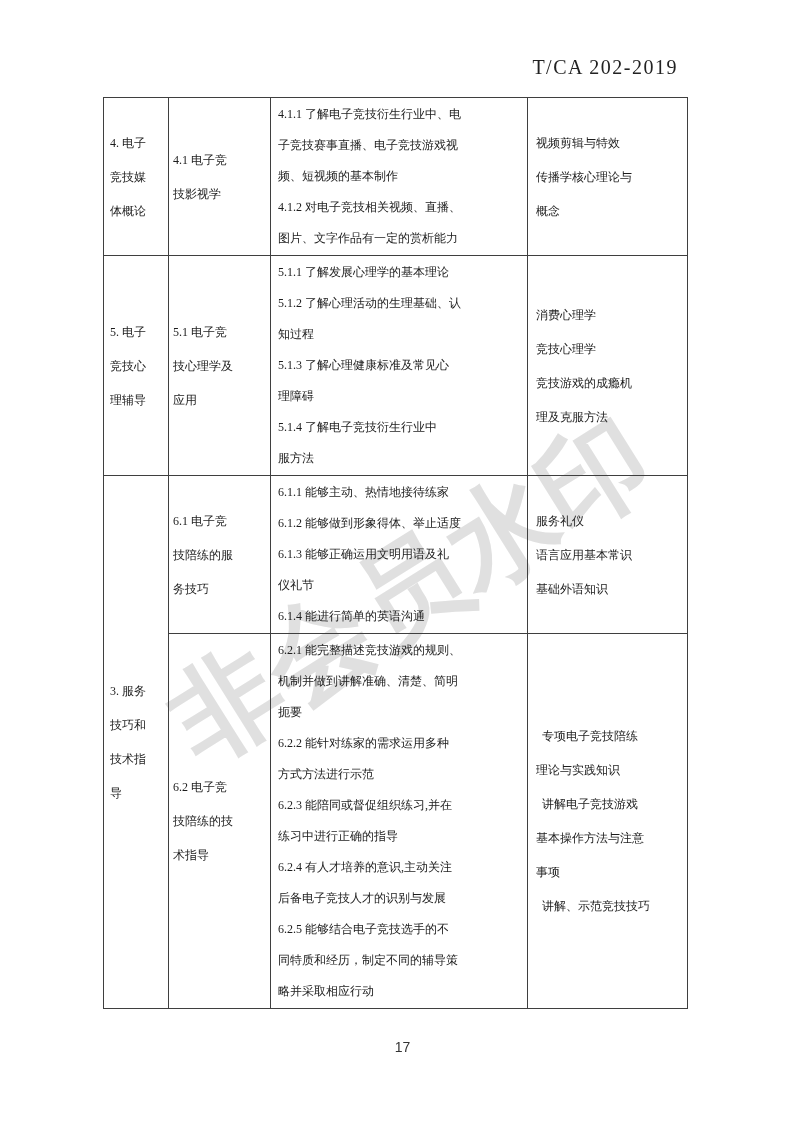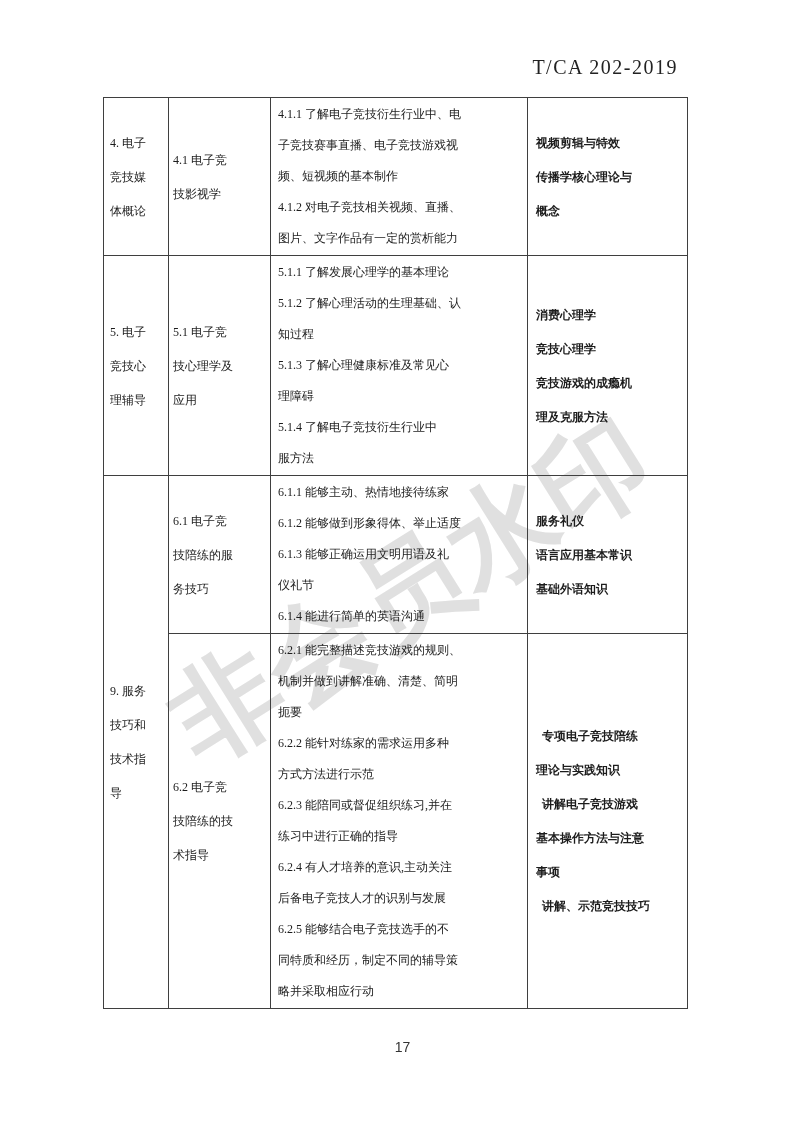"视频剪辑与特效" td.knowledge-cell { font-weight: bold -> none }
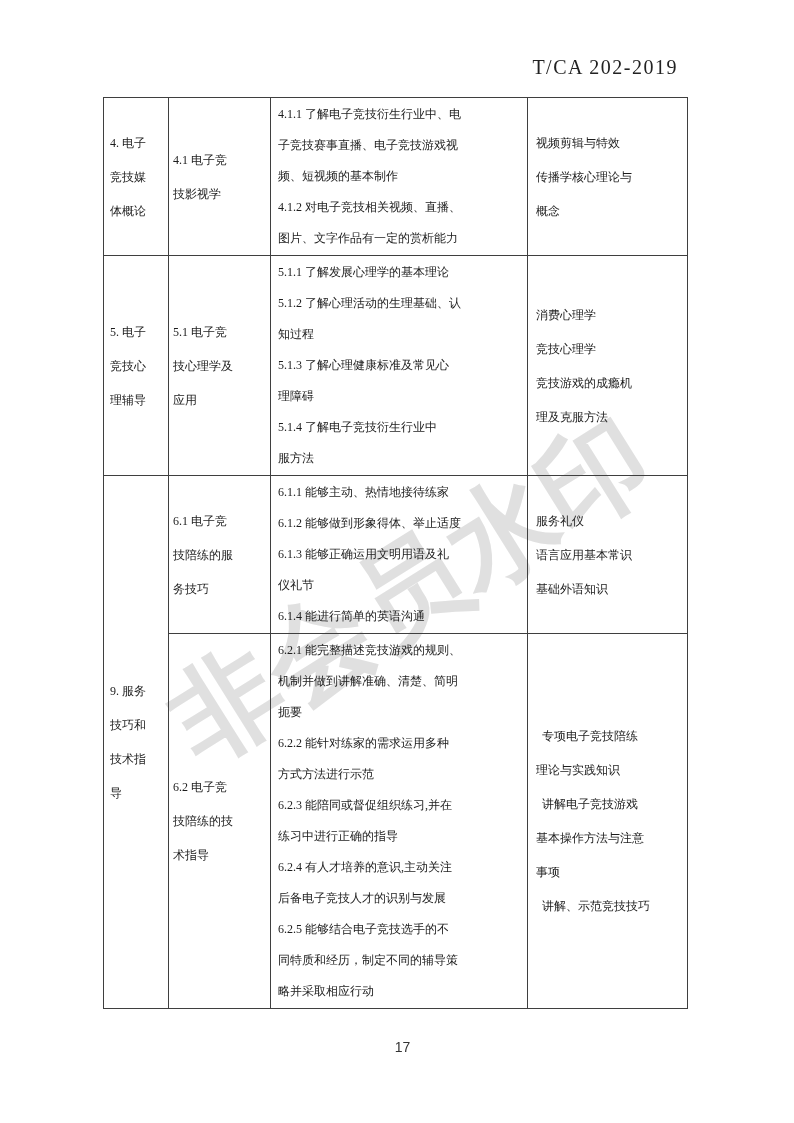"9. 服务" td.module-cell { text: 9 -> 3 }
